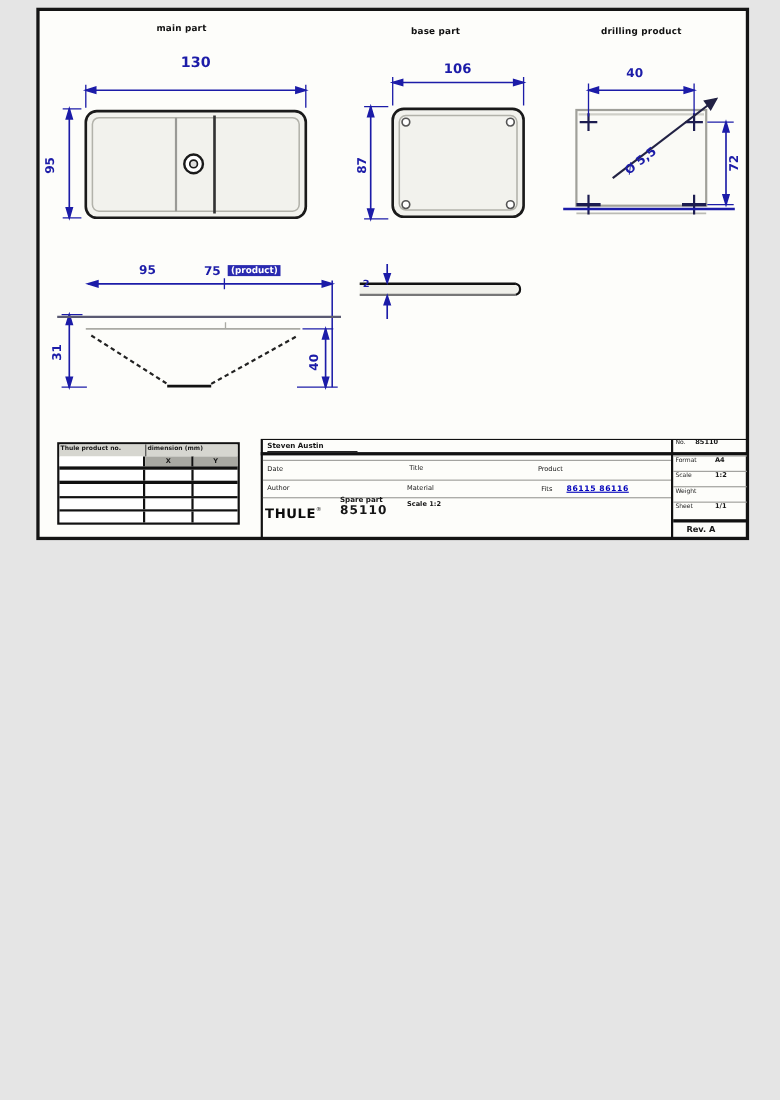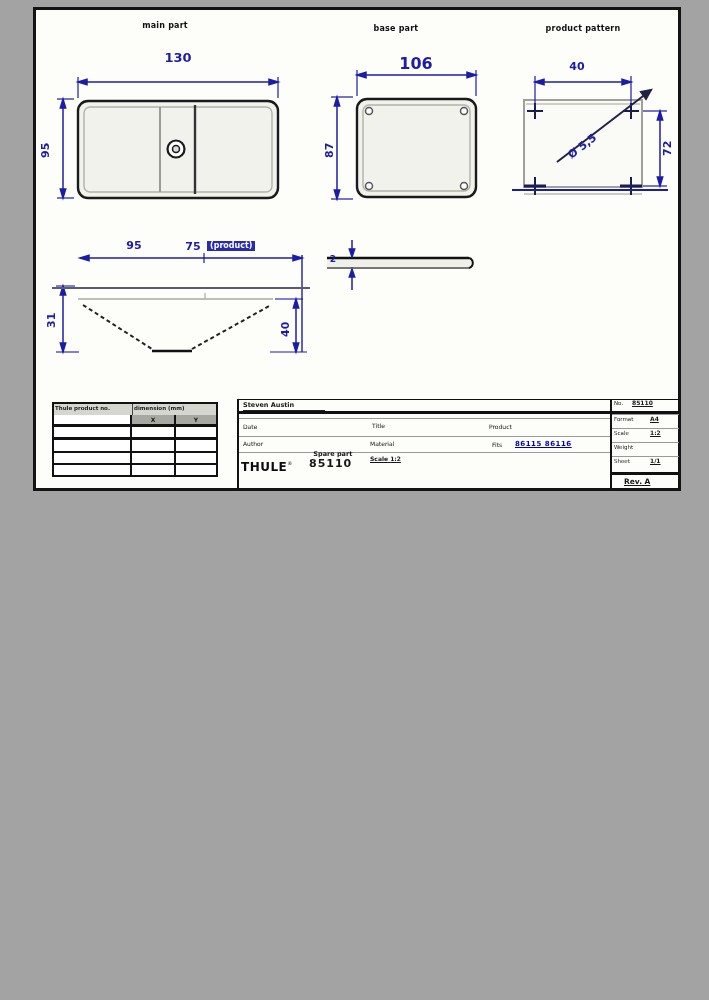"main part" #stage { background: #a3a3a3 -> #e5e5e5 }
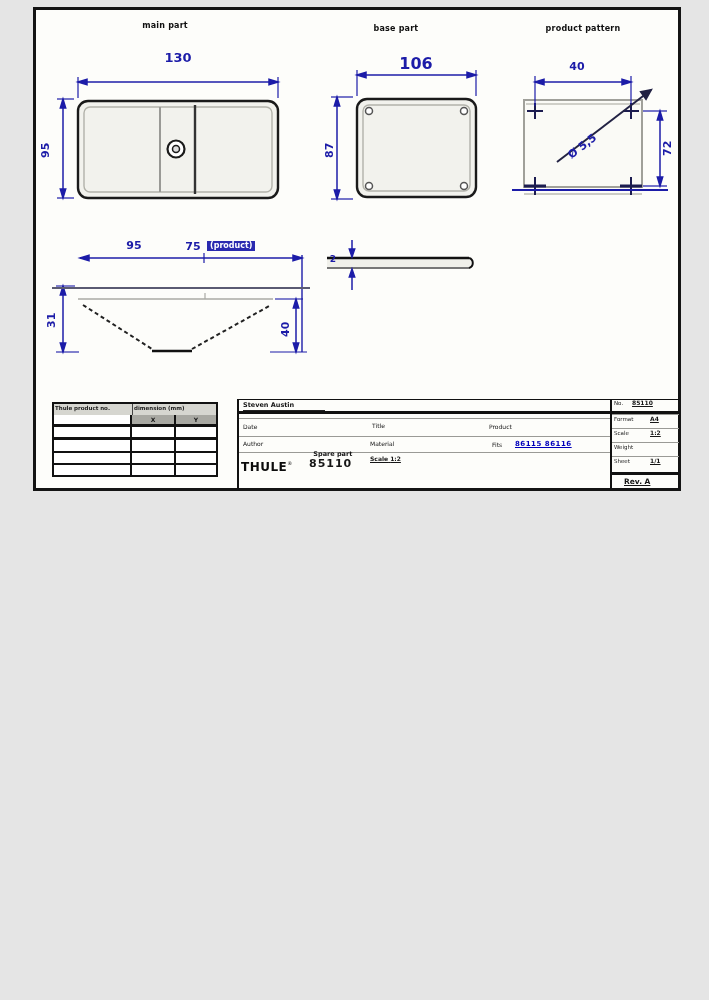"product pattern" div.abs { text: product pattern -> drilling product }
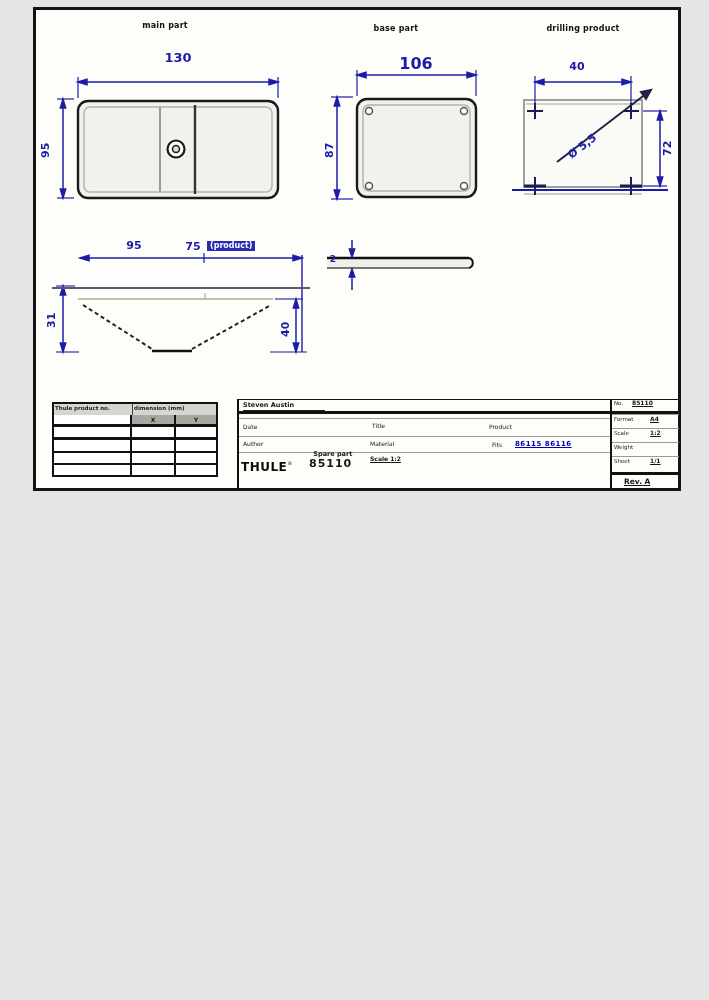"106" .dim12 { font-size: 16px -> 12px }
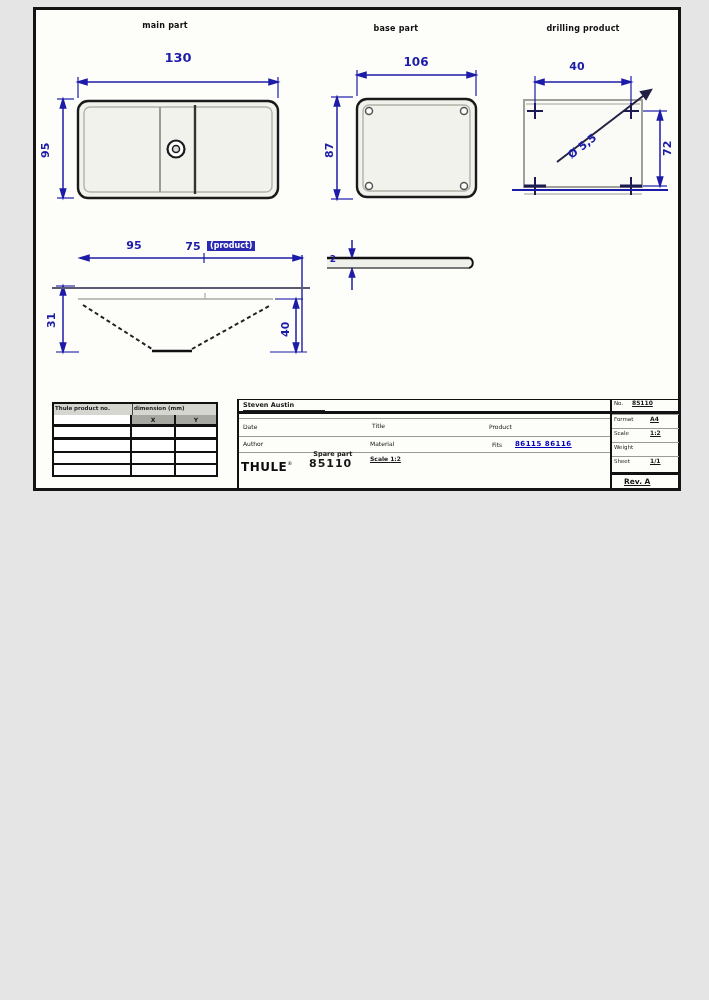"Spare part" .docline1 { text-align: right -> none }
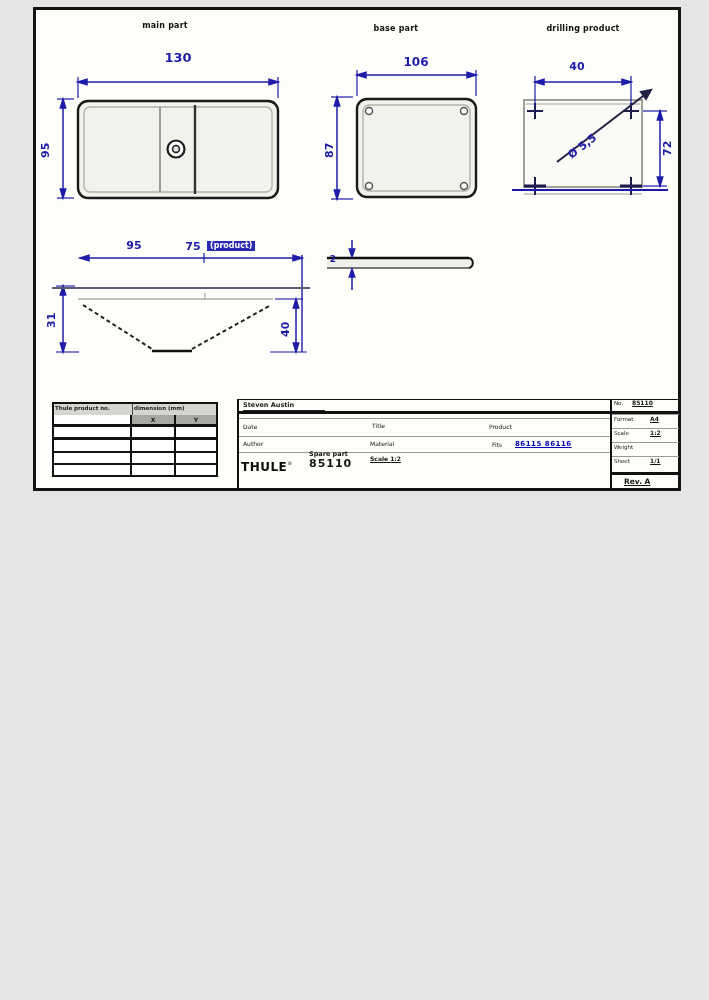"Rev. A" .bold { text-decoration: underline -> none }
